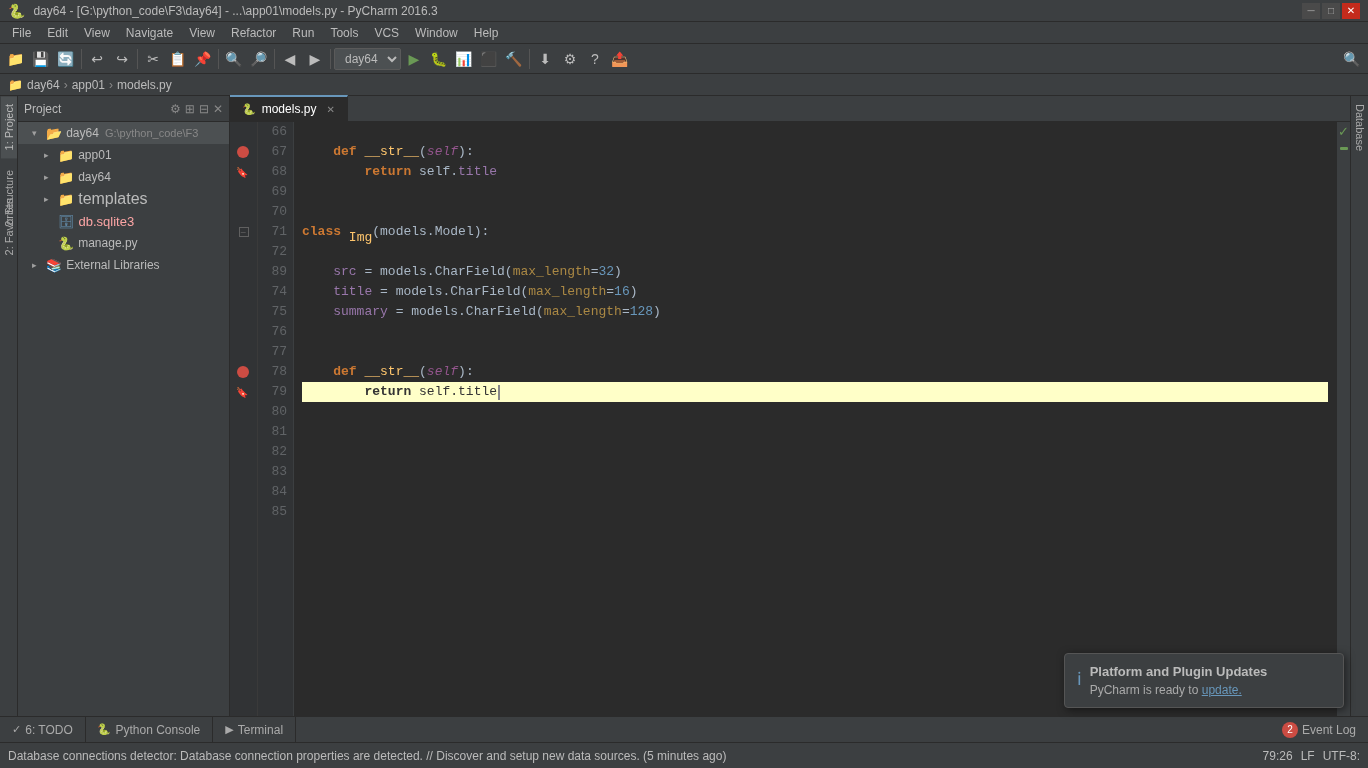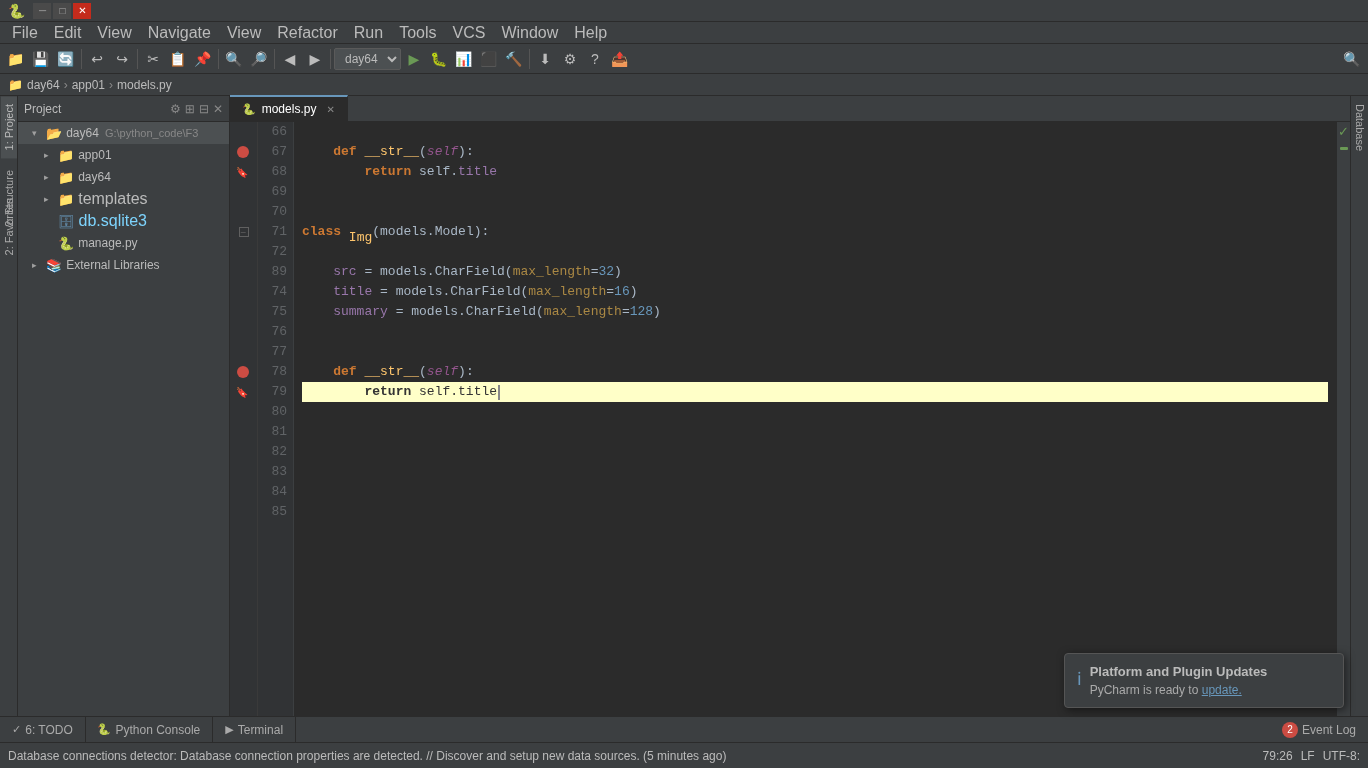"day64 - [G:\python_code\F3\day64] -" span { html: none -> <span>day64 - [G:\python_code\F3\day64] - ...\app01\models.py - PyCharm 2016.3</span> }
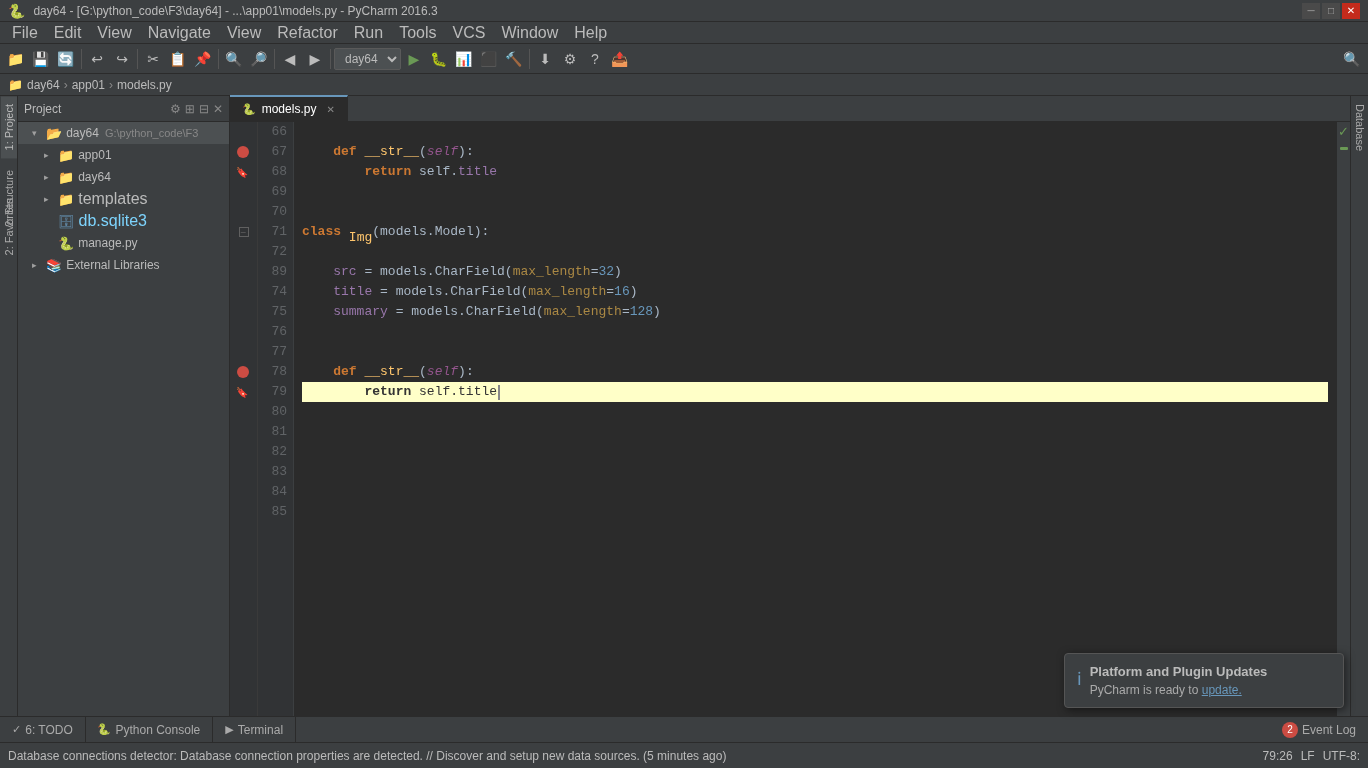"File" .menu-item { font-size: 16px -> 12px }
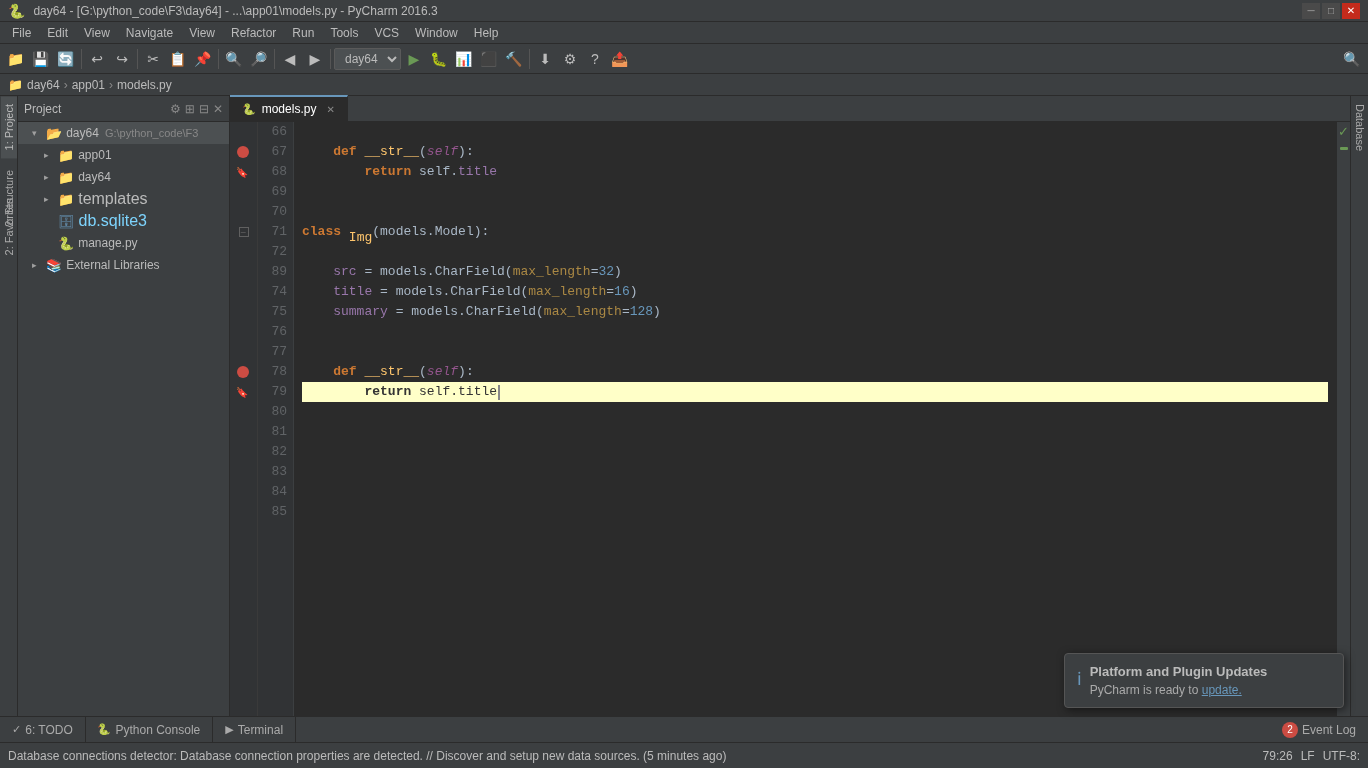"db.sqlite3" span { color: #7dd3fc -> #fca5a5; font-size: 16px -> 13px }
